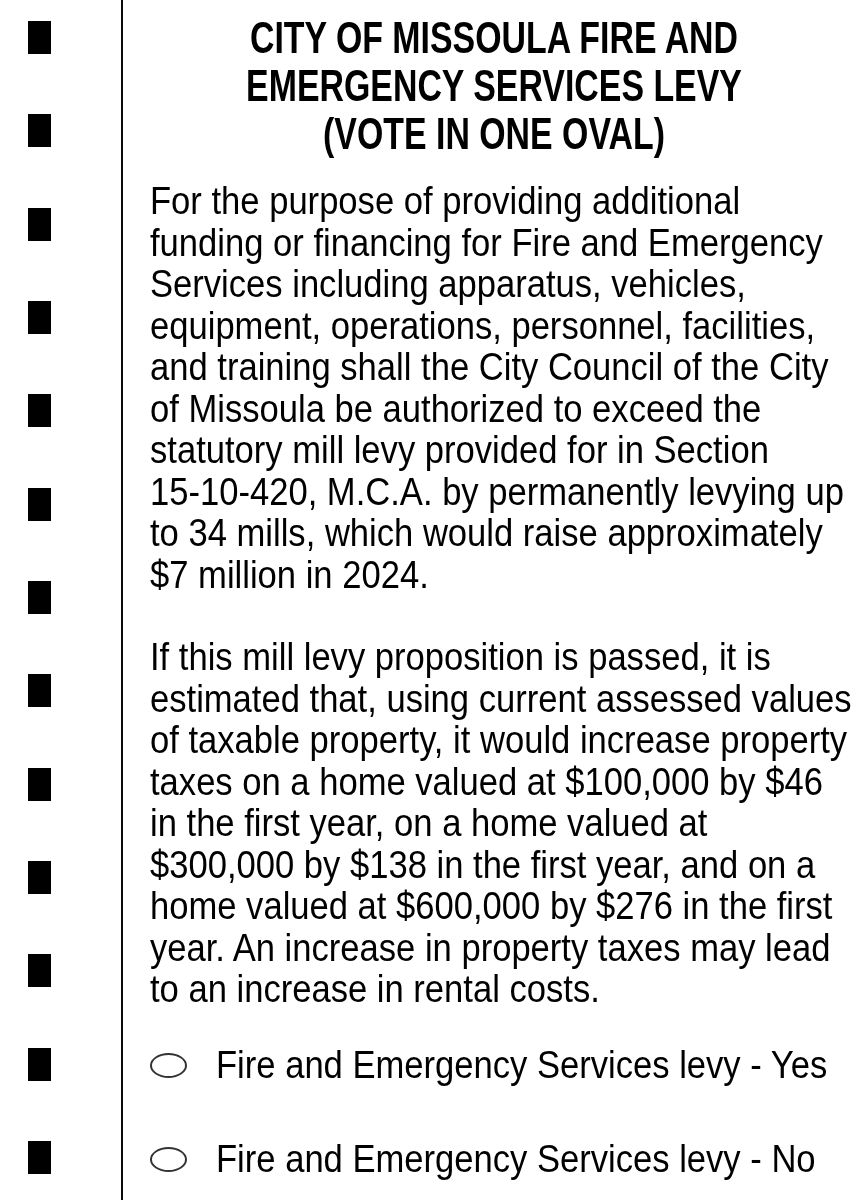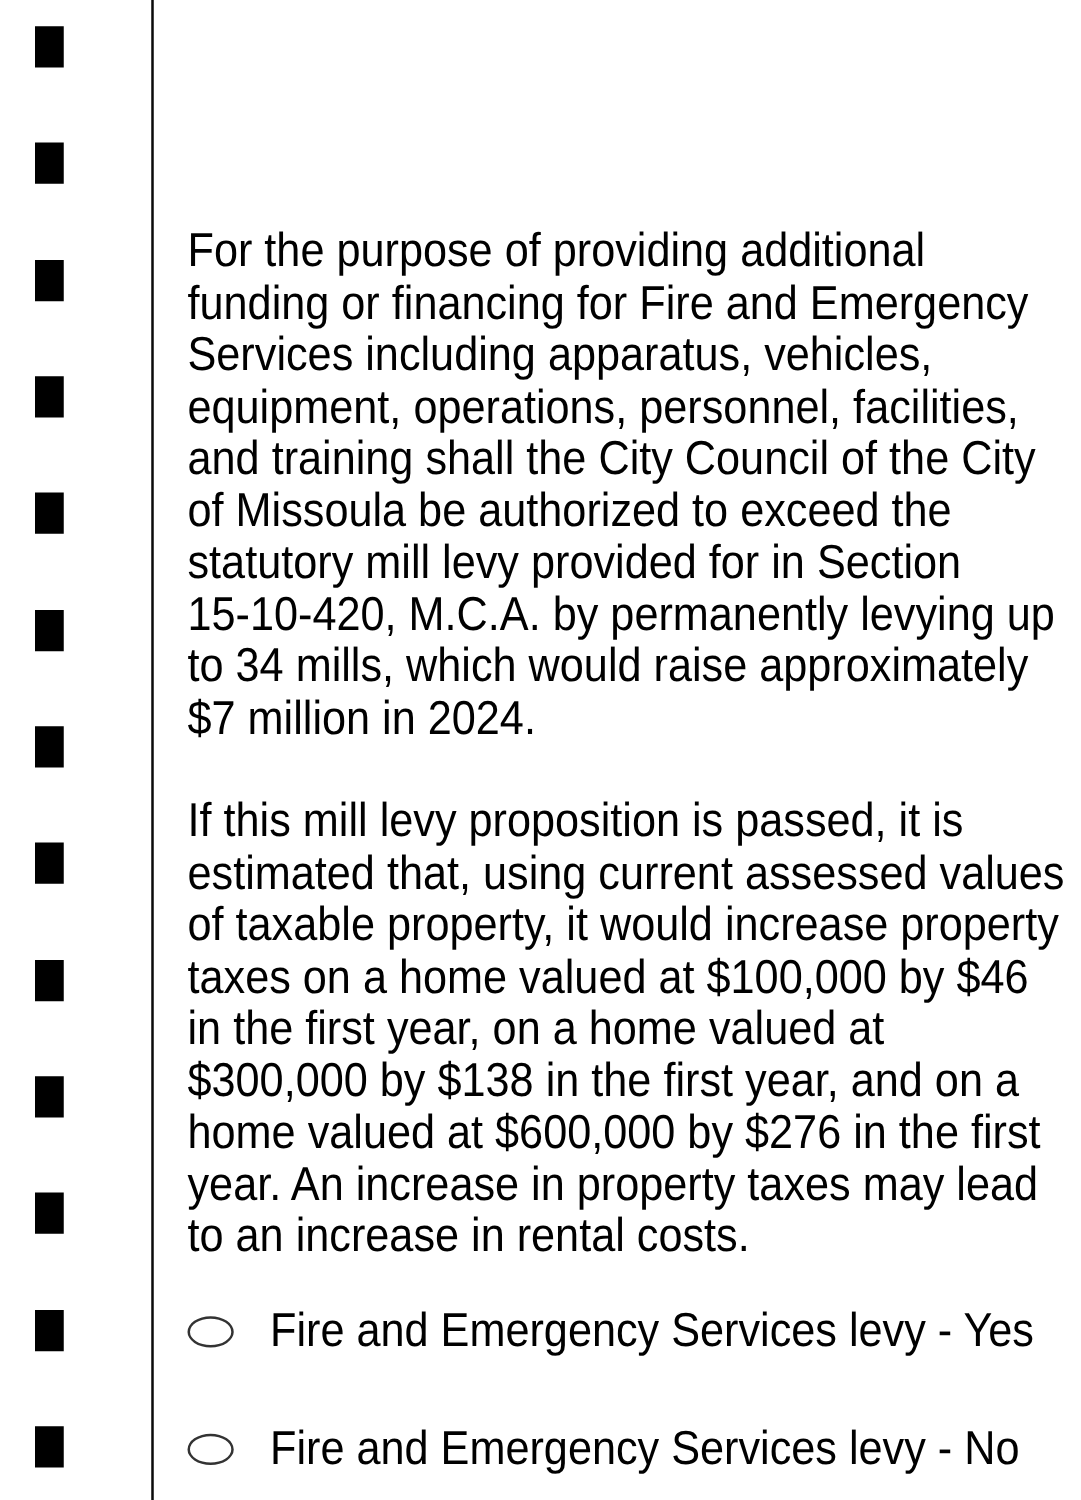"CITY OF MISSOULA FIRE AND" div.title { html: none -> <div> <div>CITY OF MISSOULA FIRE AND</div> <div>EMERGENCY SERVICES LEVY</div> <div>(VOTE IN ONE OVAL)</div> </div> }
